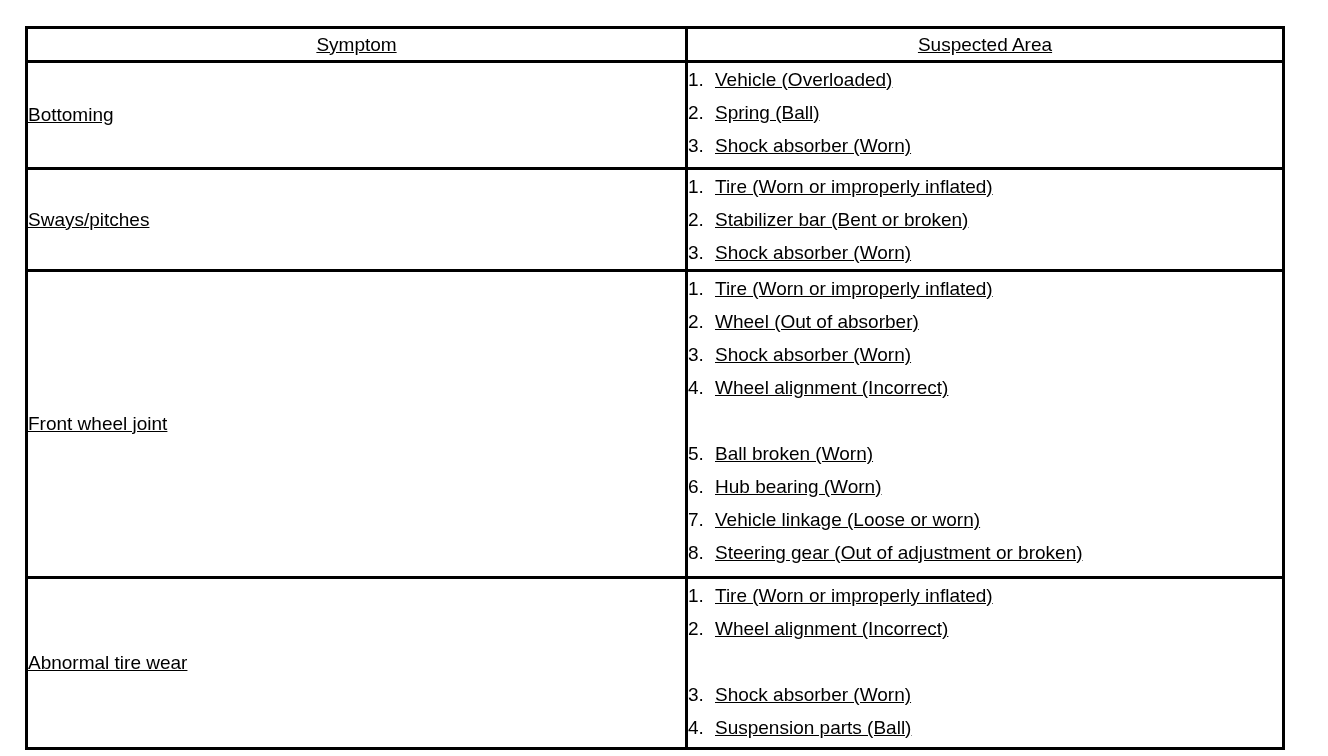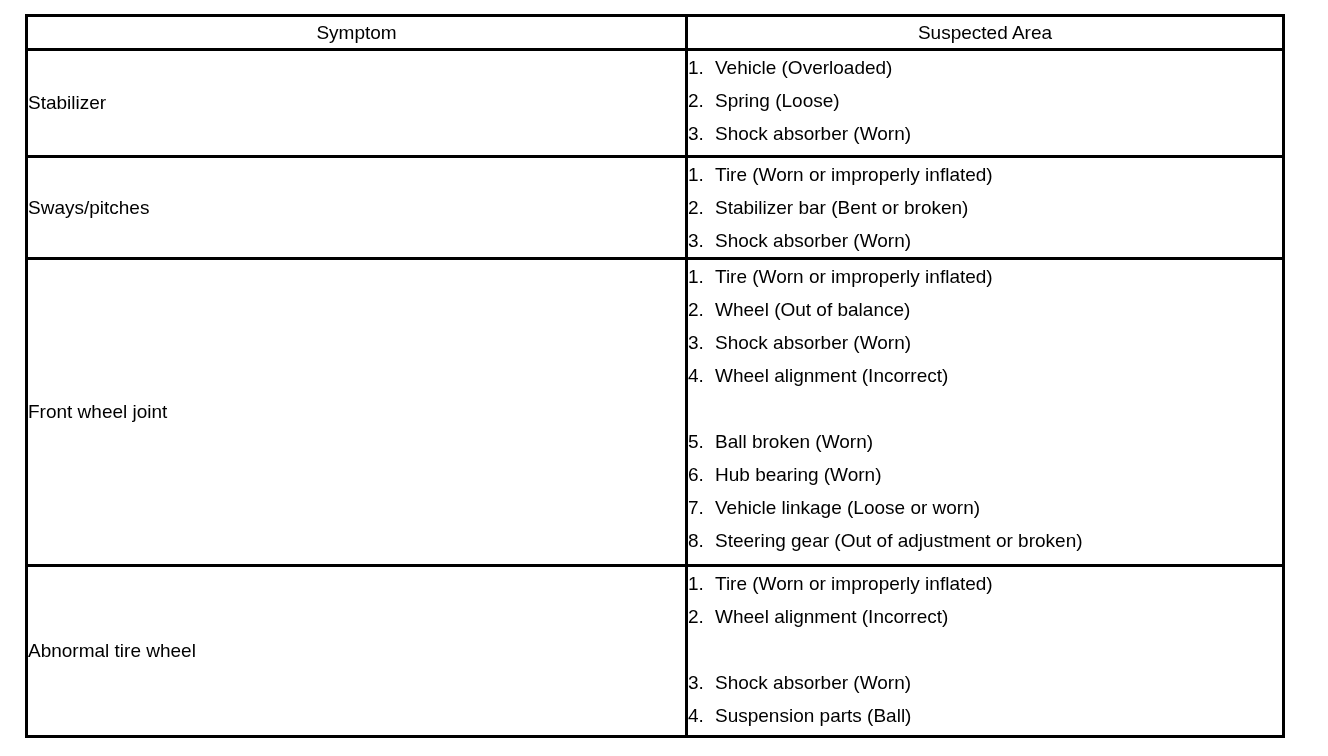"Symptom" .table-wrap { text-decoration: none -> underline; top: 14px -> 26px }
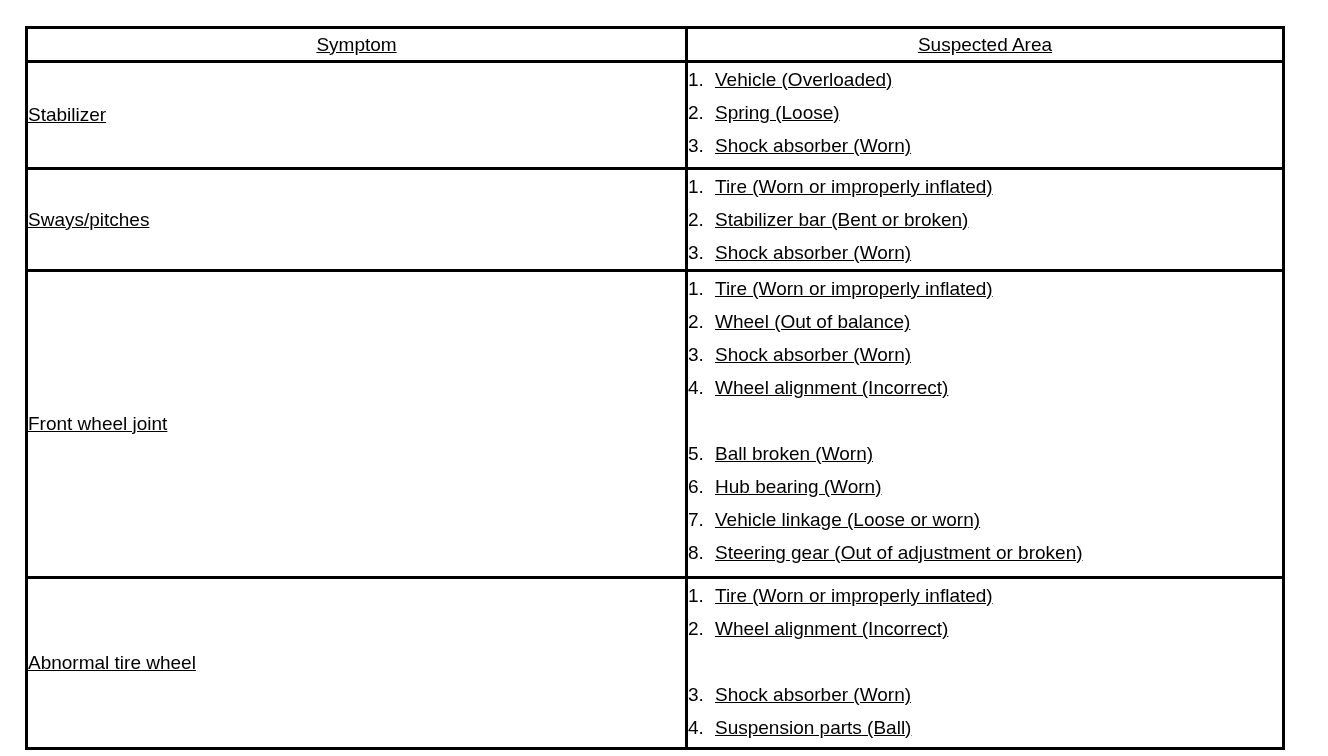"Stabilizer" td.symptom-cell { text: Stabilizer -> Bottoming }
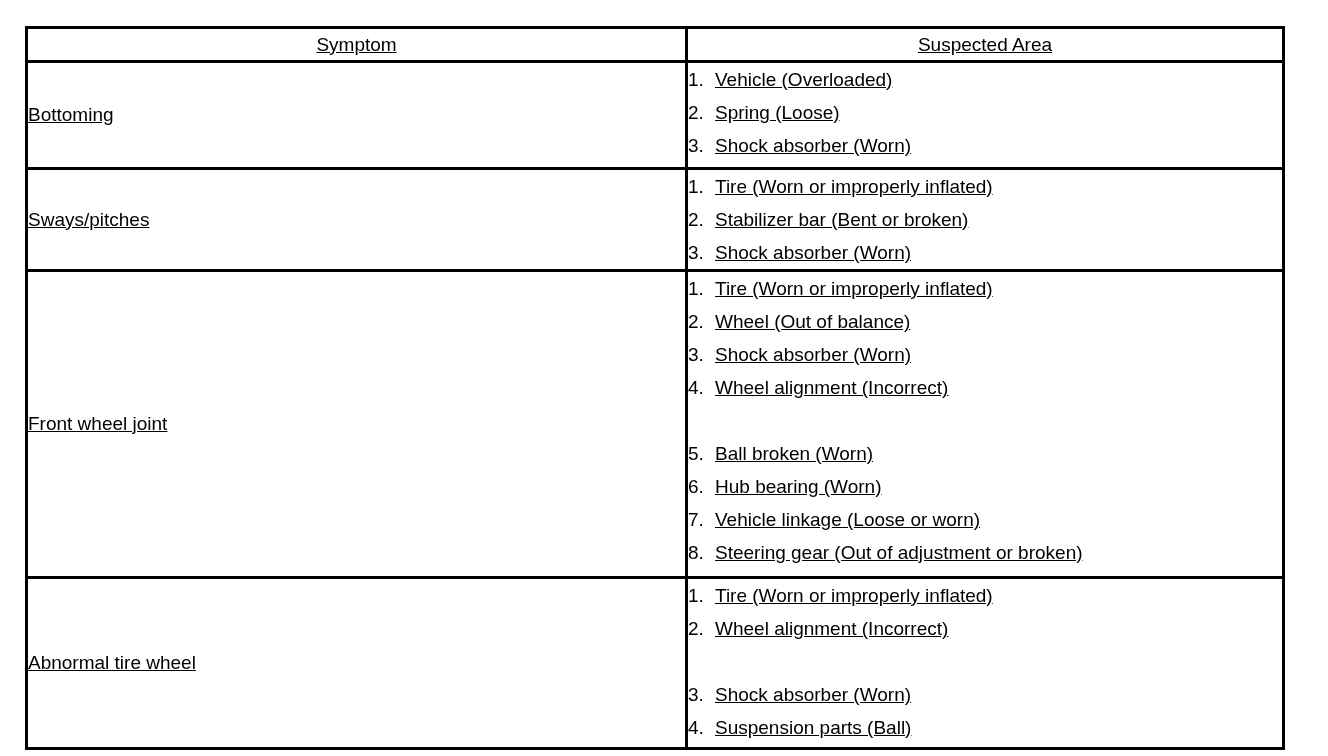"Spring (Loose)" span { text: Loose -> Ball }
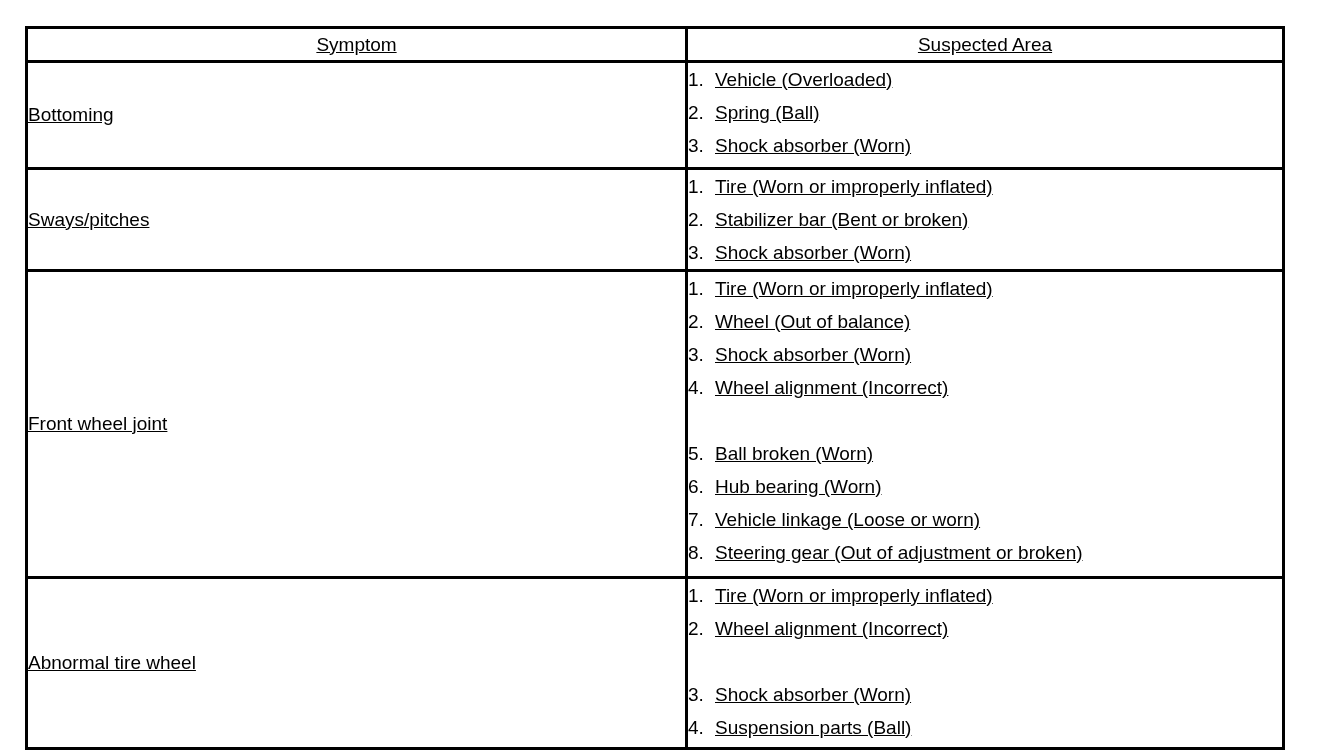"Wheel (Out of balance)" span { text: balance -> absorber }
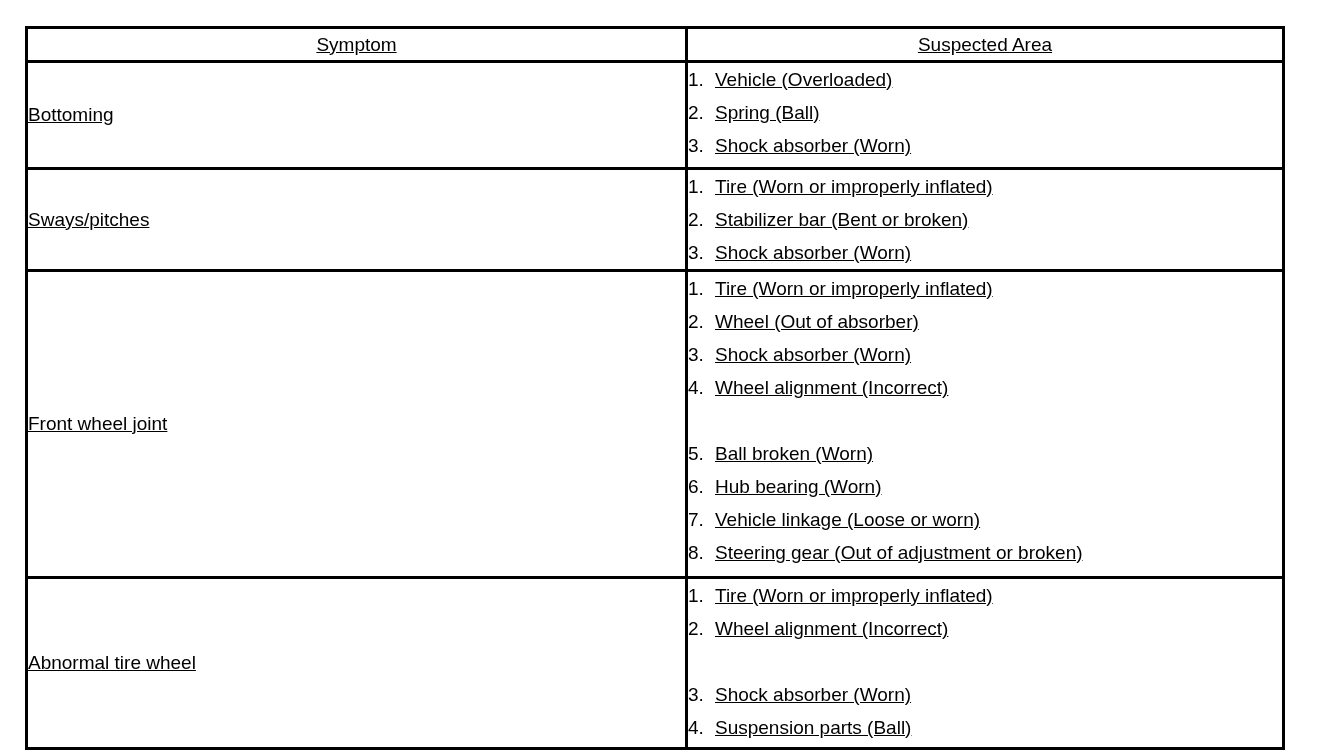"Abnormal tire wheel" td.symptom-cell { text: wheel -> wear }
